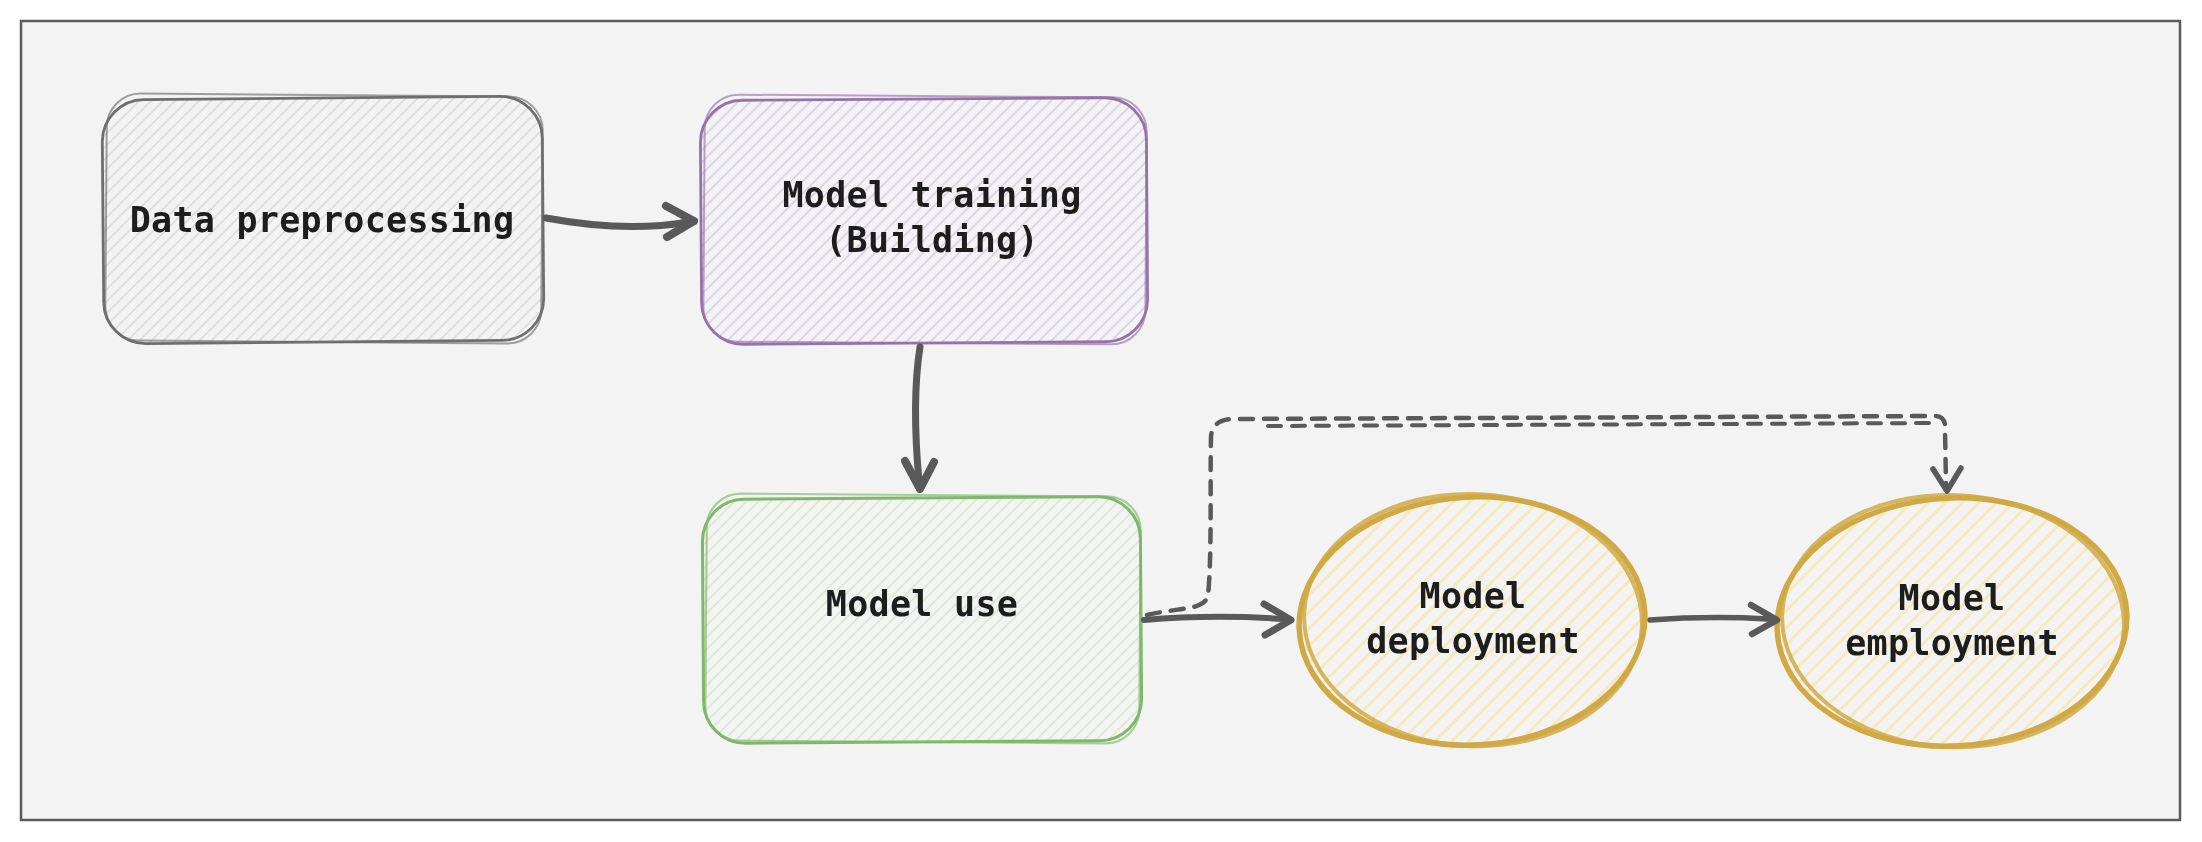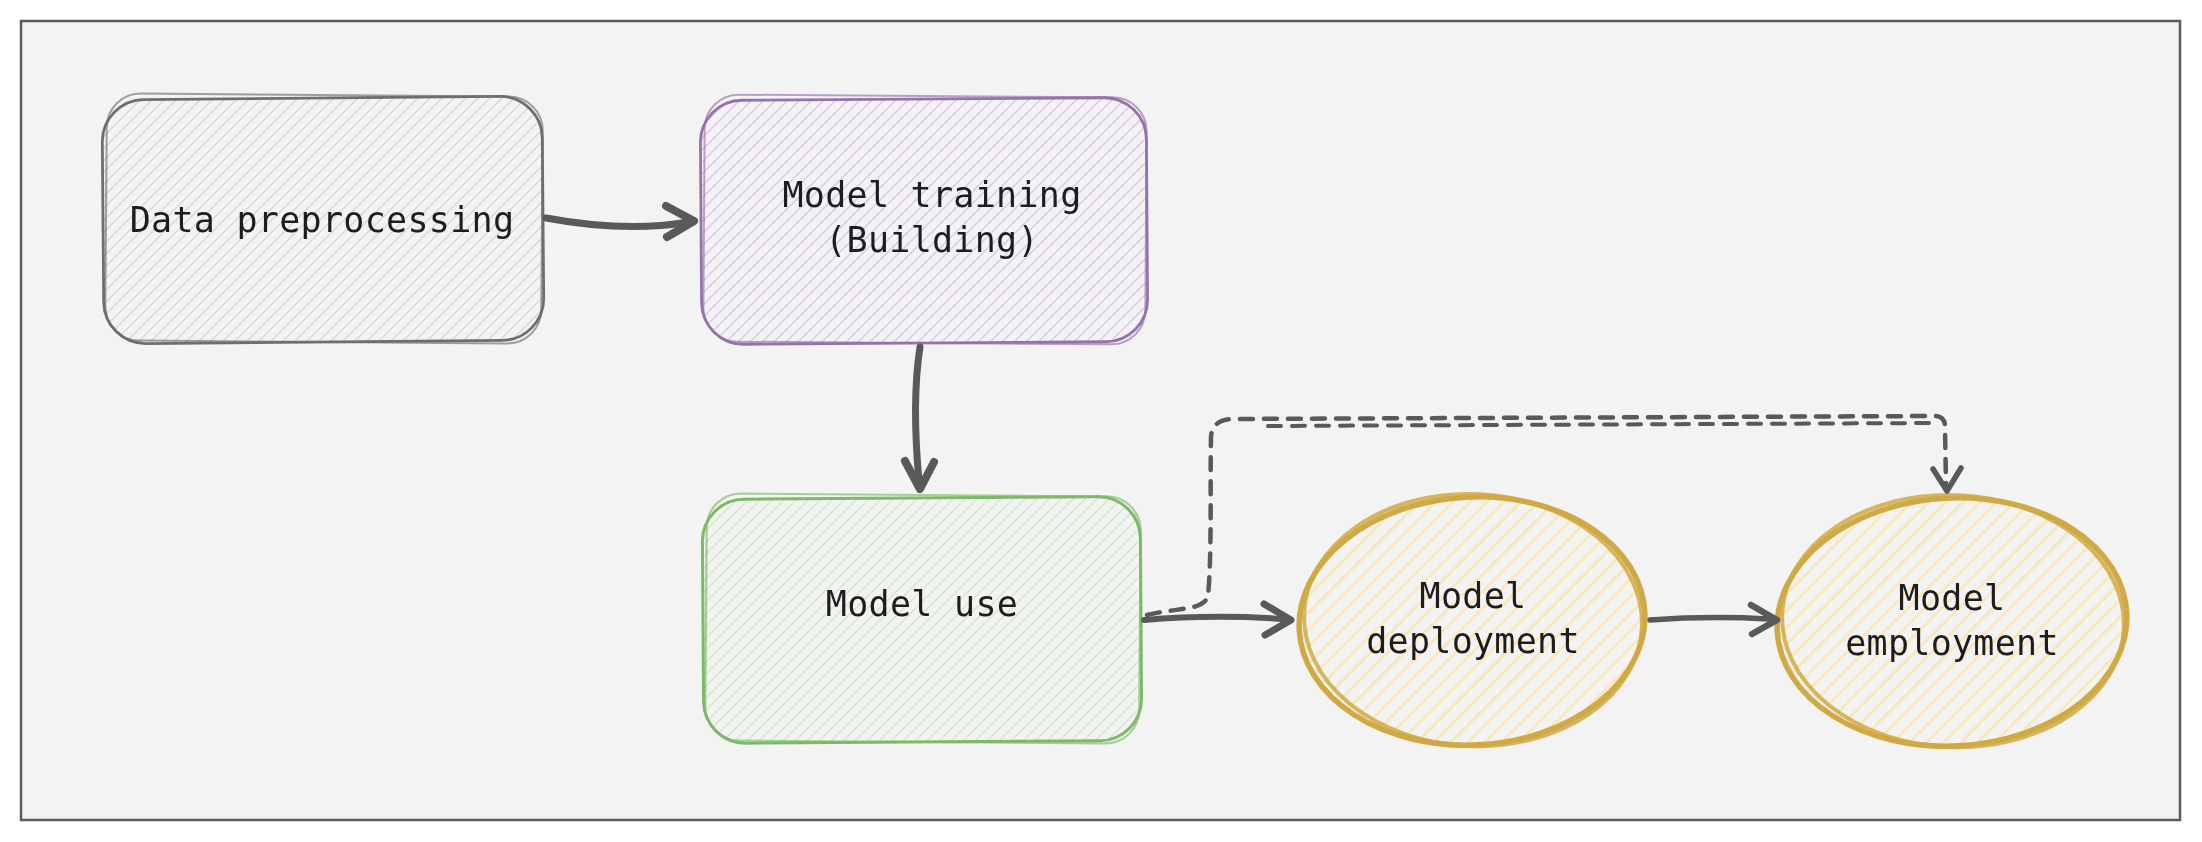"Data preprocessing" .canvas { font-weight: none -> bold }
